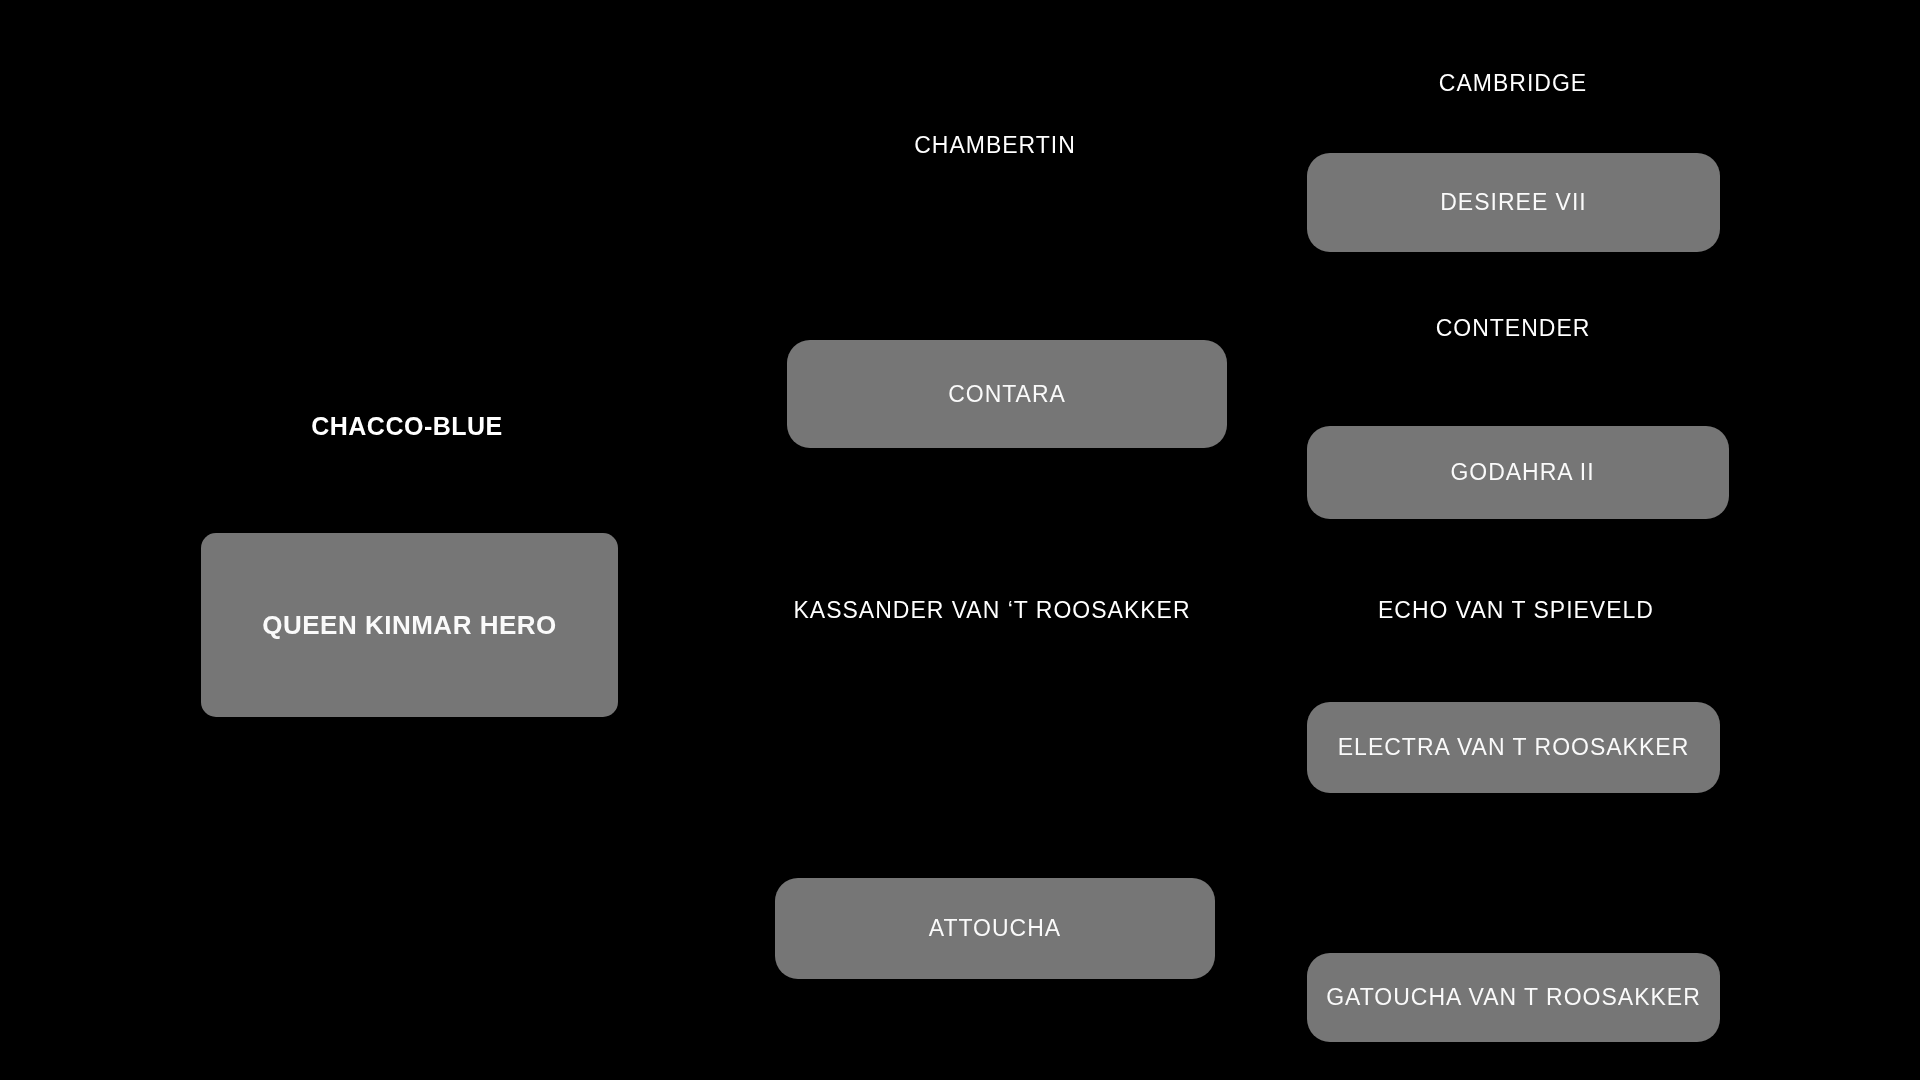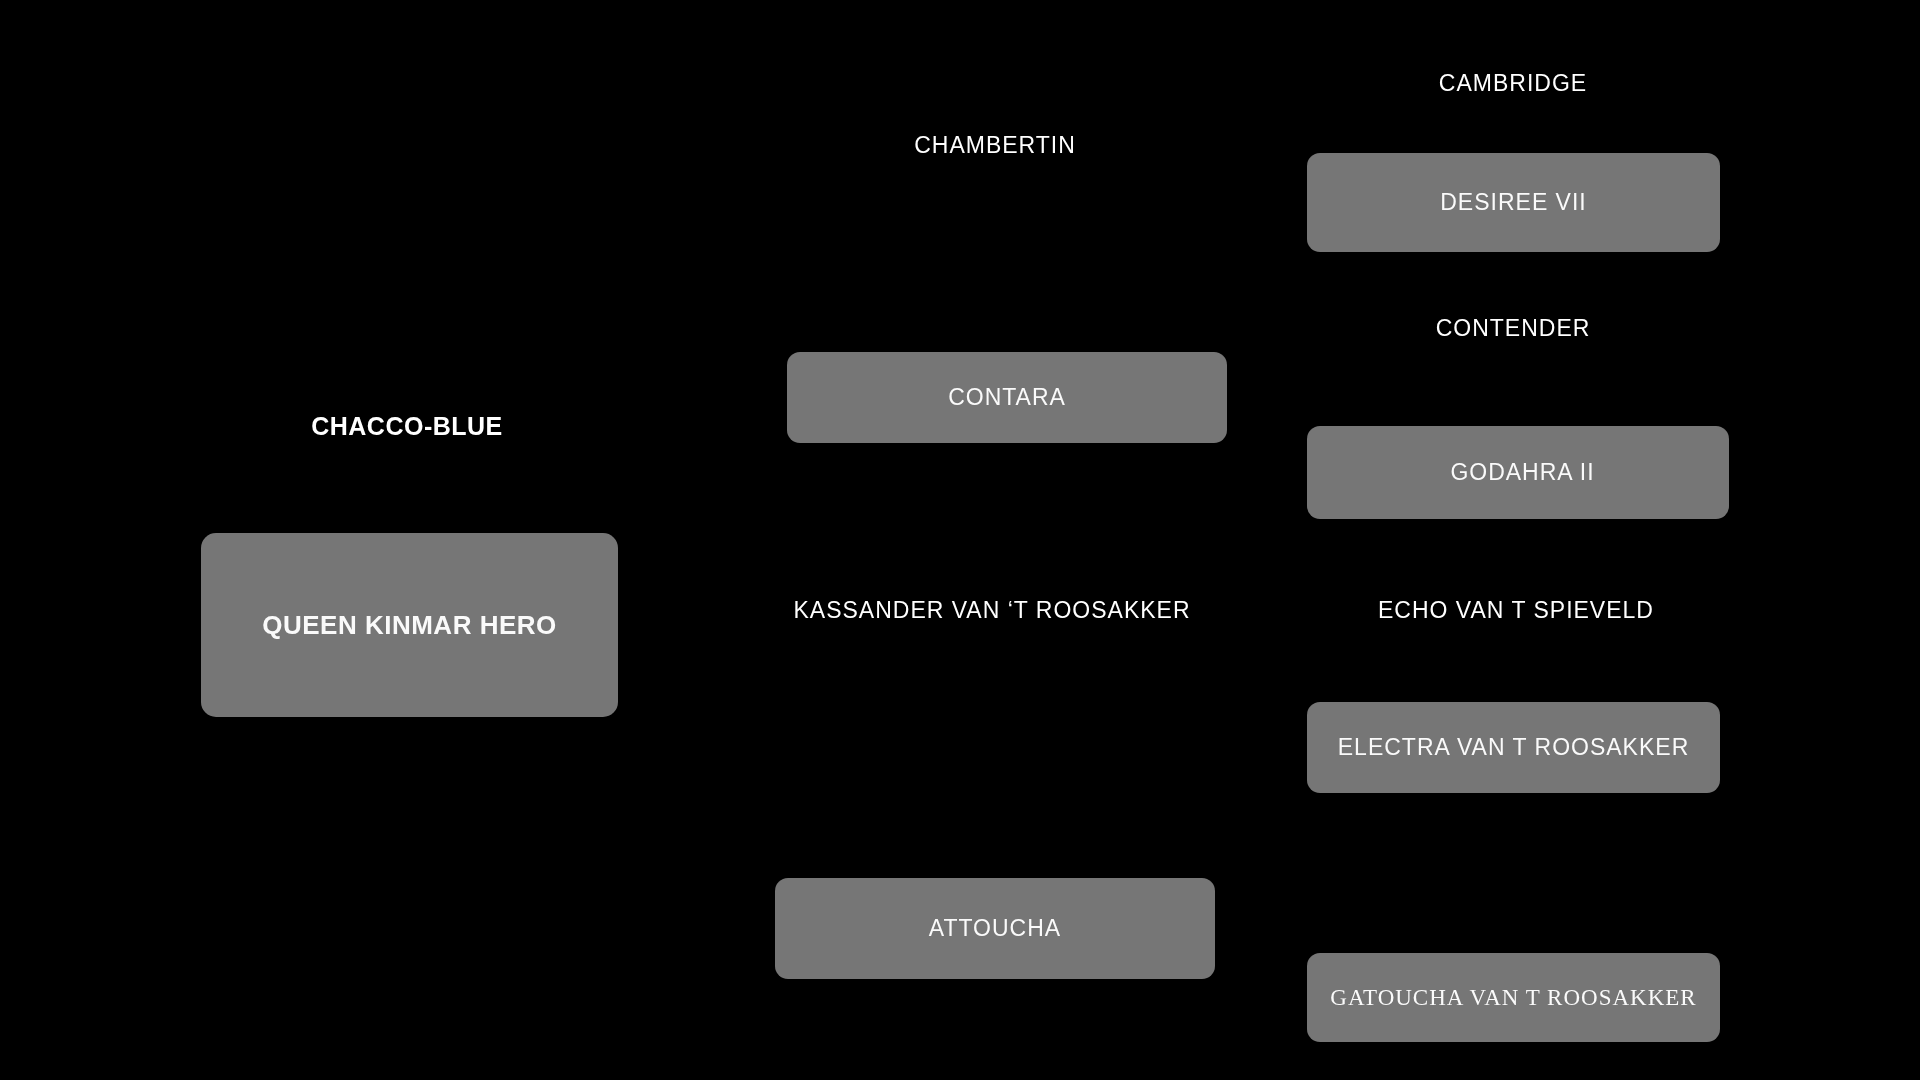"DESIREE VII" .h-box { border-radius: 13px -> 23px }
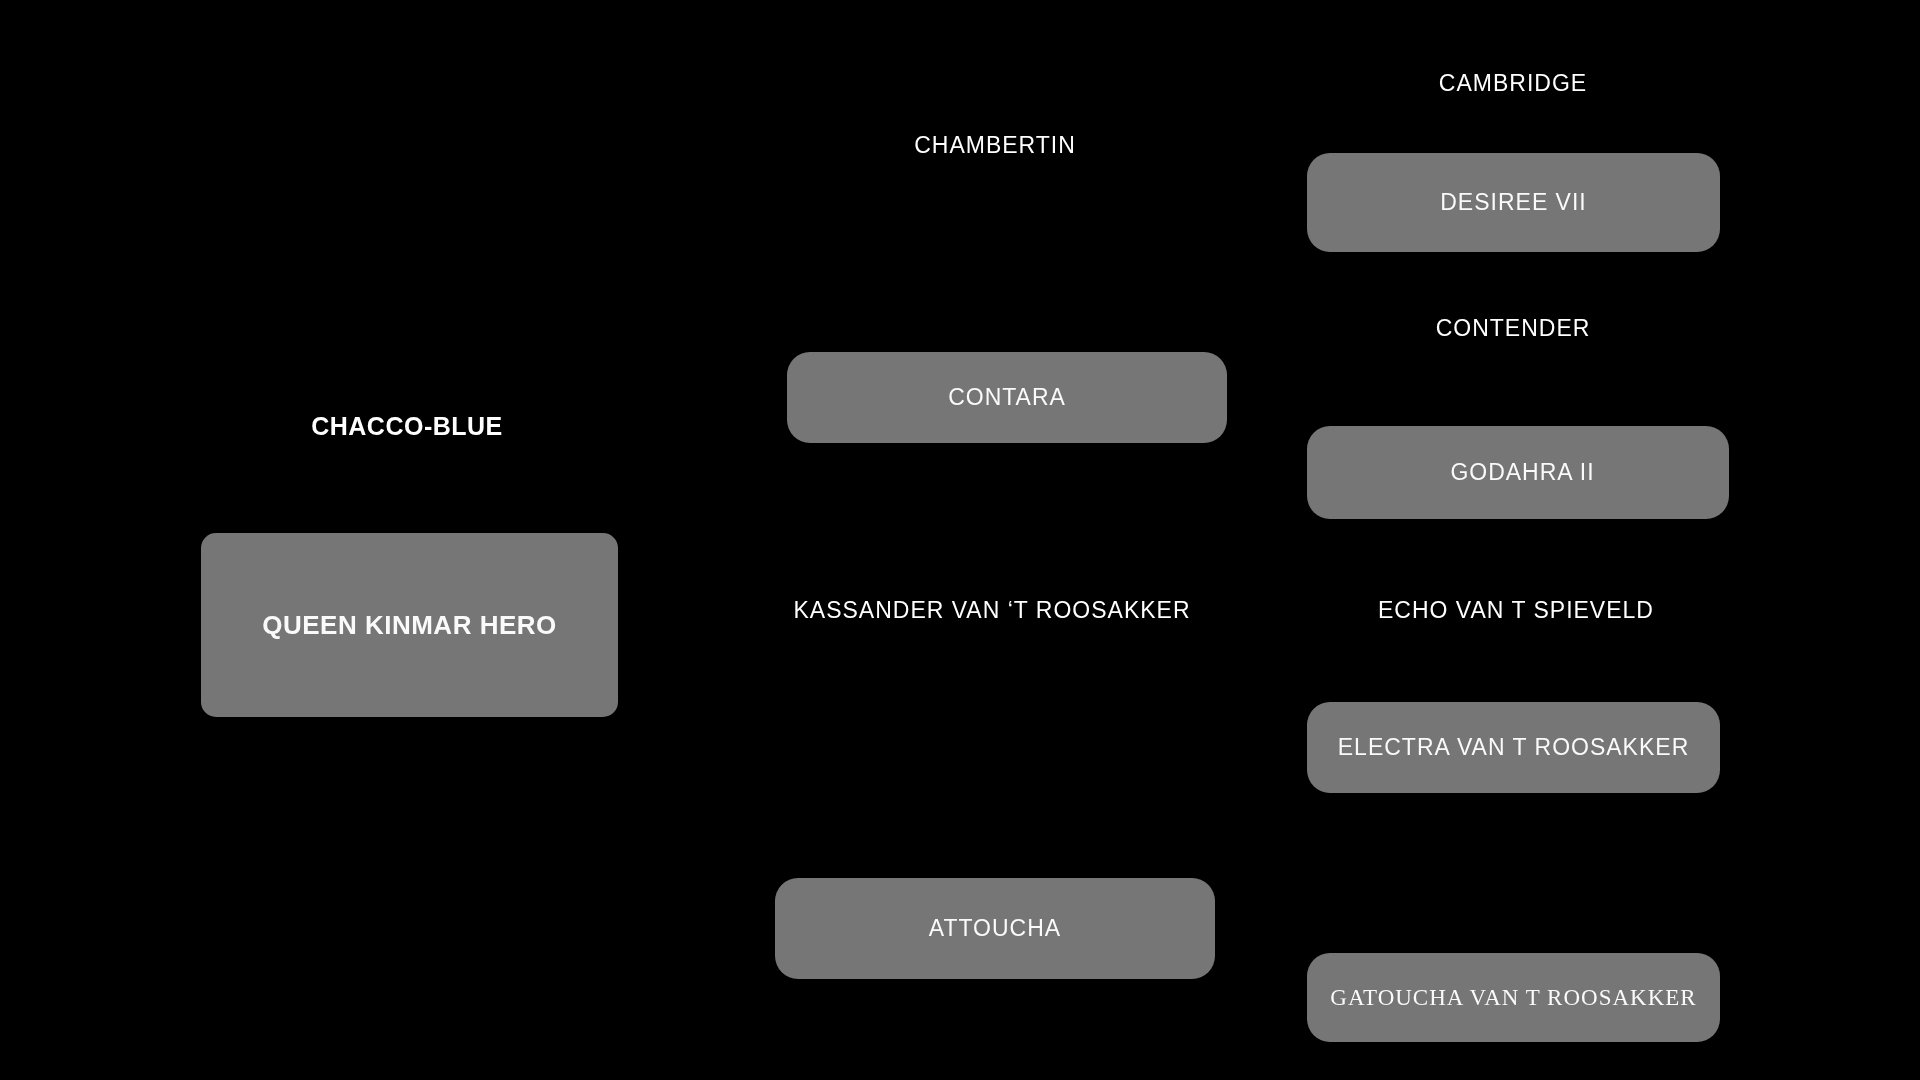"CONTARA" div.h-box { height: 91px -> 108px; top: 352px -> 340px }
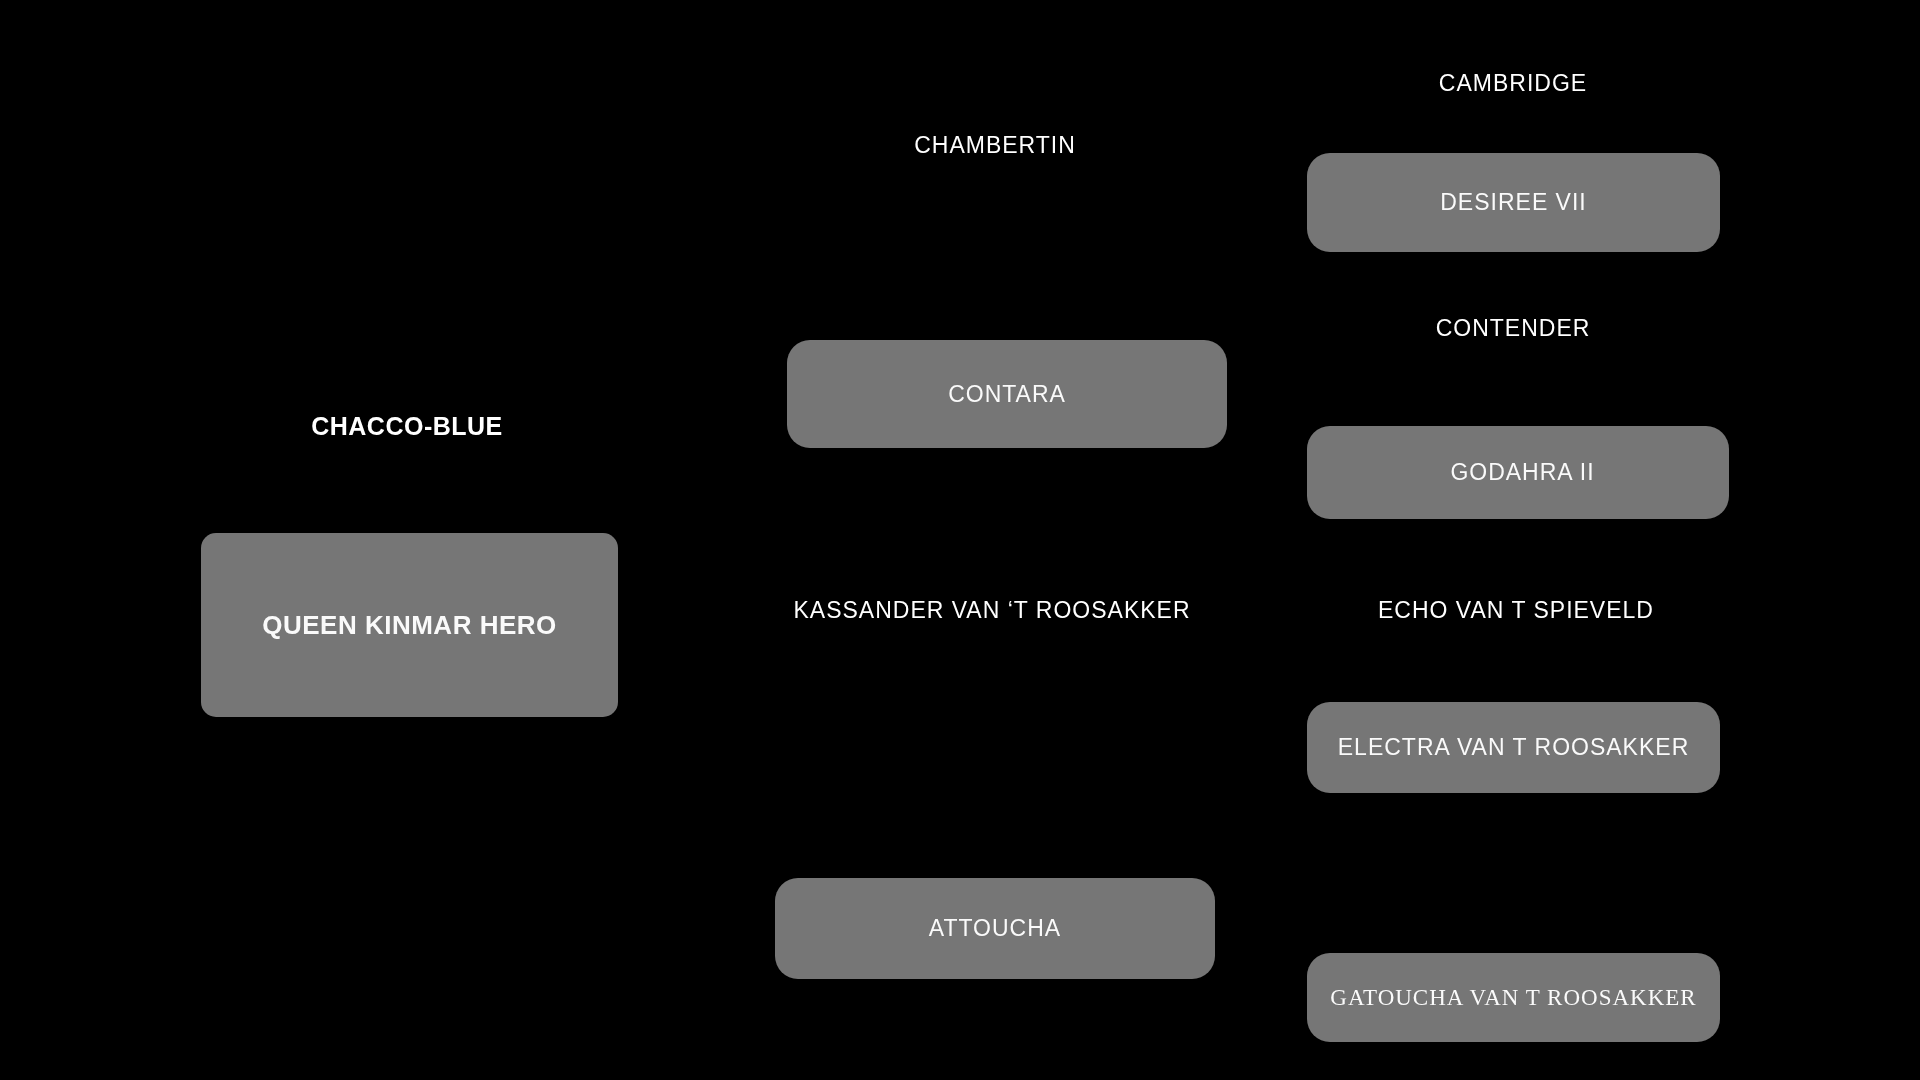"GATOUCHA VAN T ROOSAKKER" div.h-box { font-family: Liberation Serif, serif -> none }
